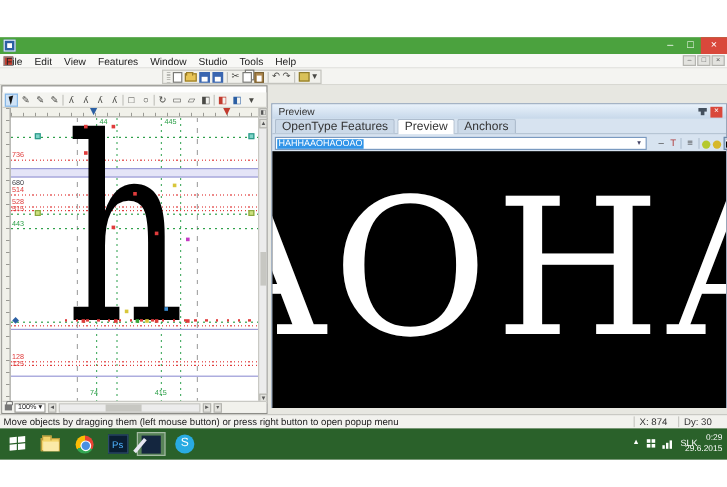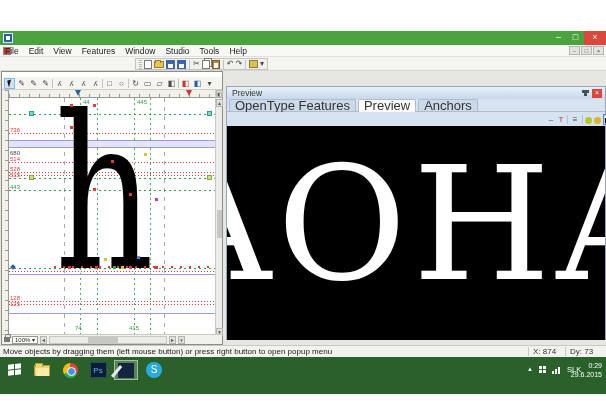"OpenType Features" .ptab { font-size: 13px -> 10px }
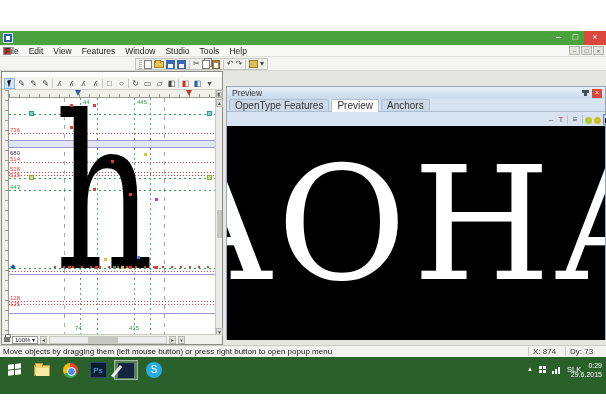"HAHHAAOHAOOAO" span.combo { html: none -> <span> <span>HAHHAAOHAOOAO</span> <span>▾</span> </span> }
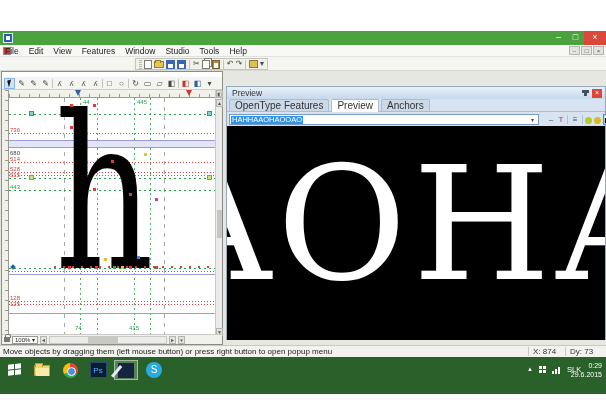"Dy: 73" span.scoord { text: 73 -> 30 }
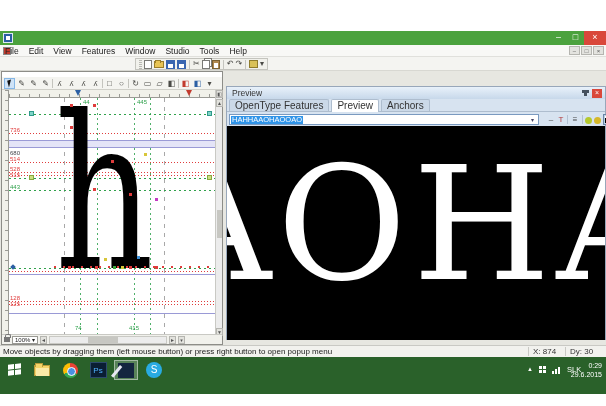"Ps" .taskbar { height: 37px -> 26px }
